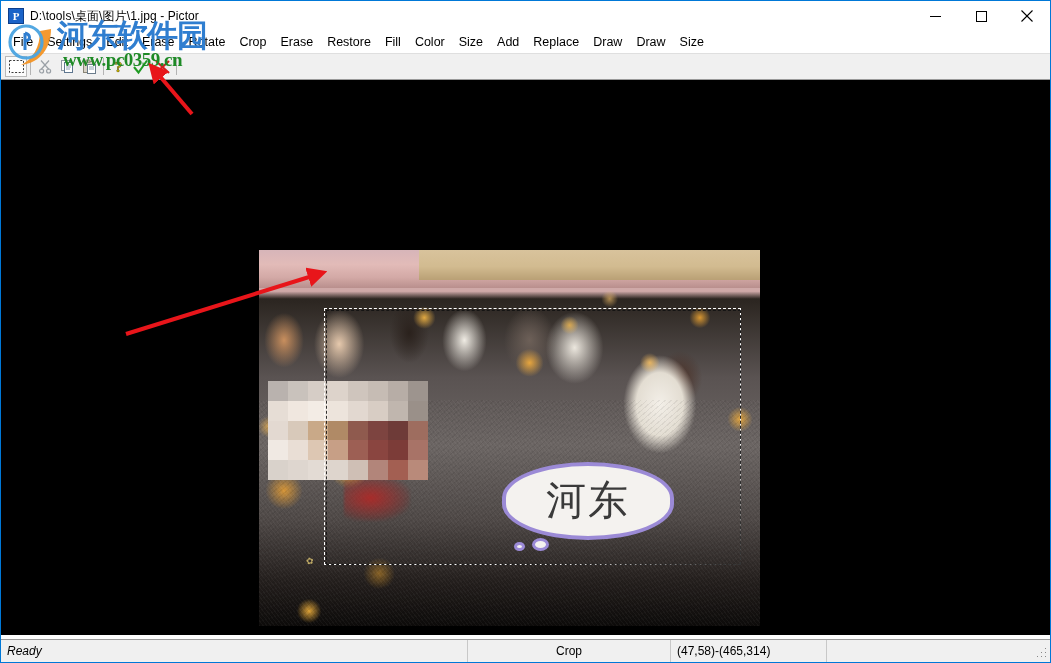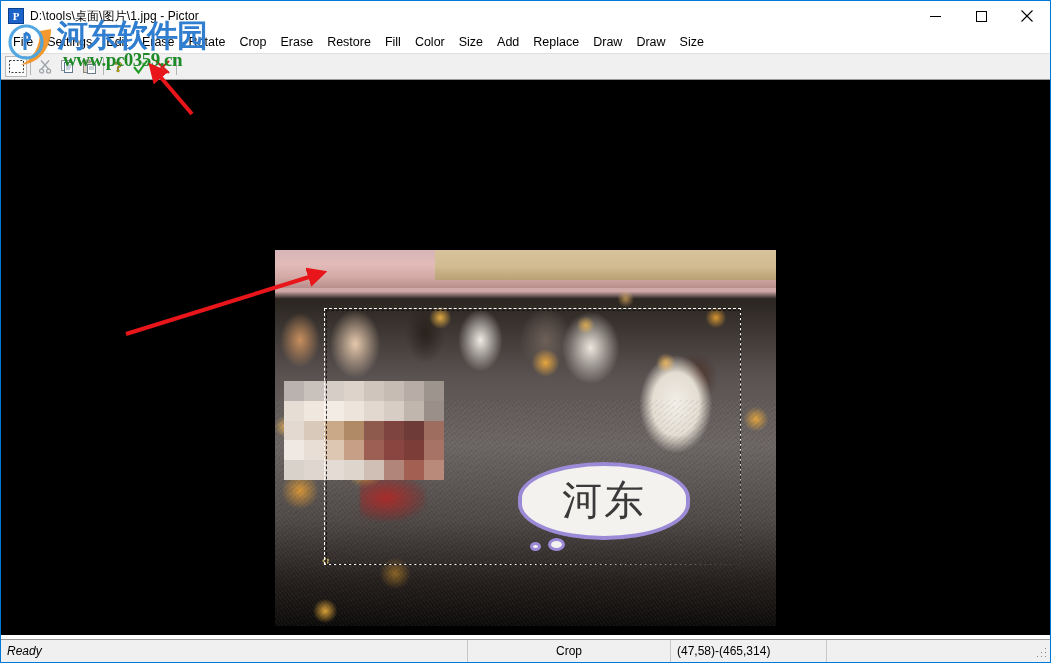"河东" .canvas-image { left: 274px -> 258px }
